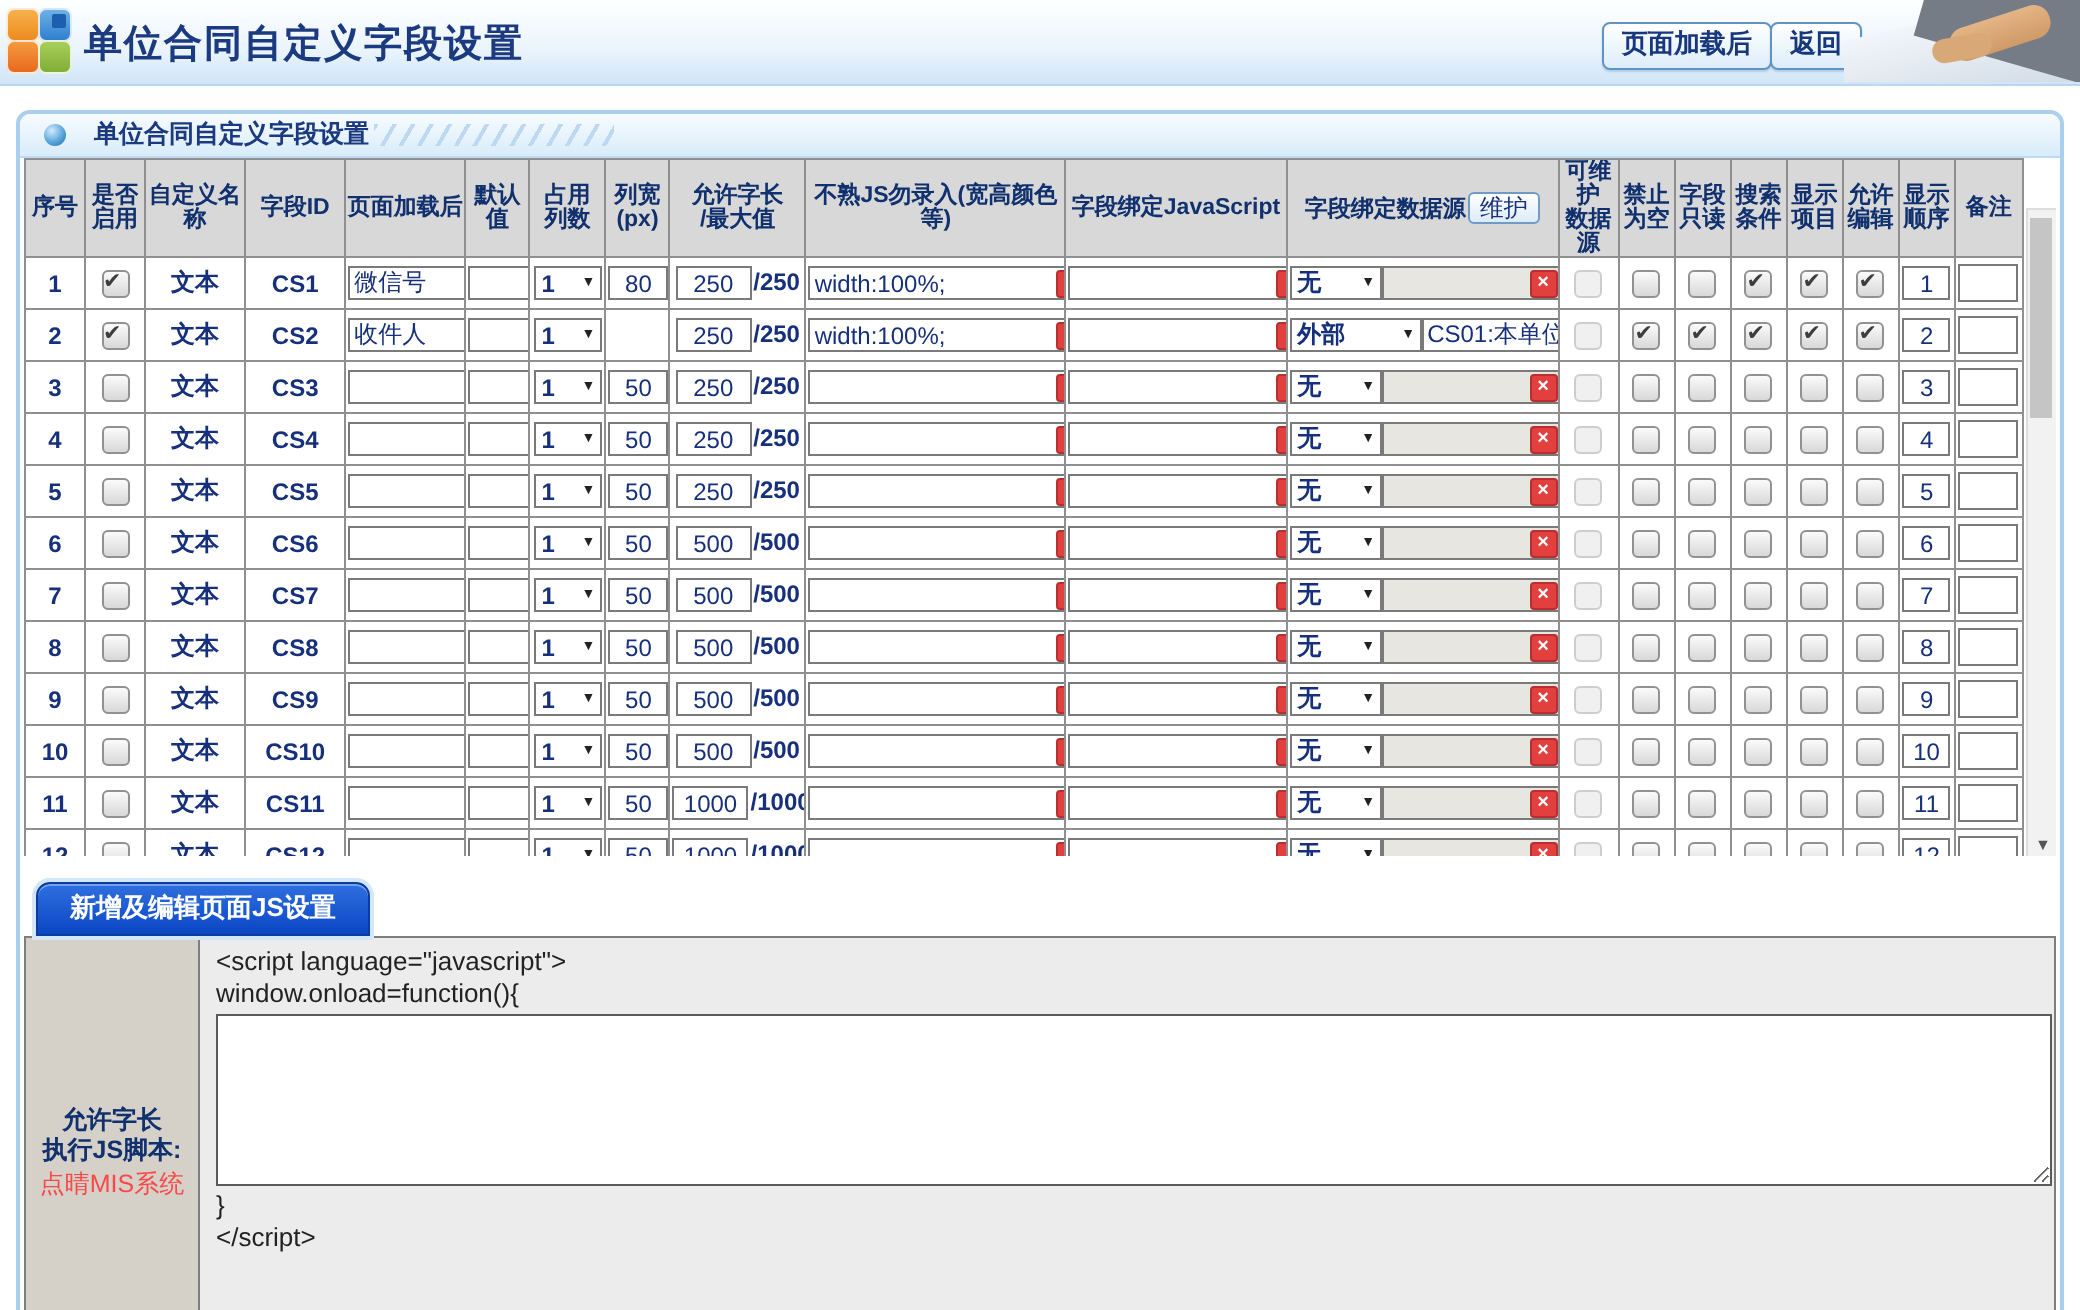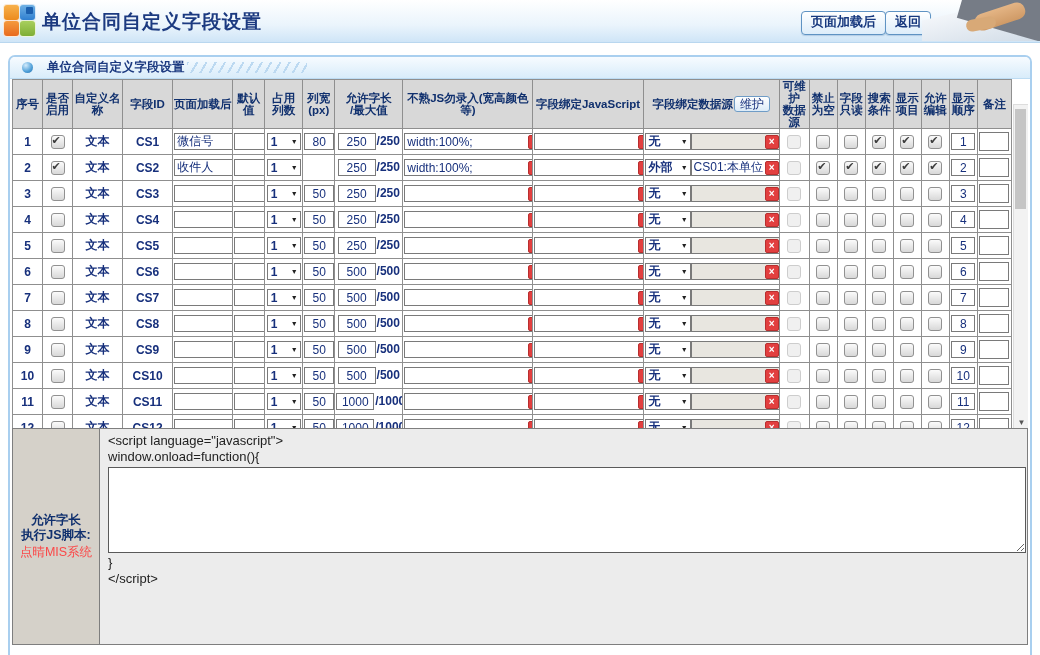"外部" span.sel { width: 46px -> 66px }
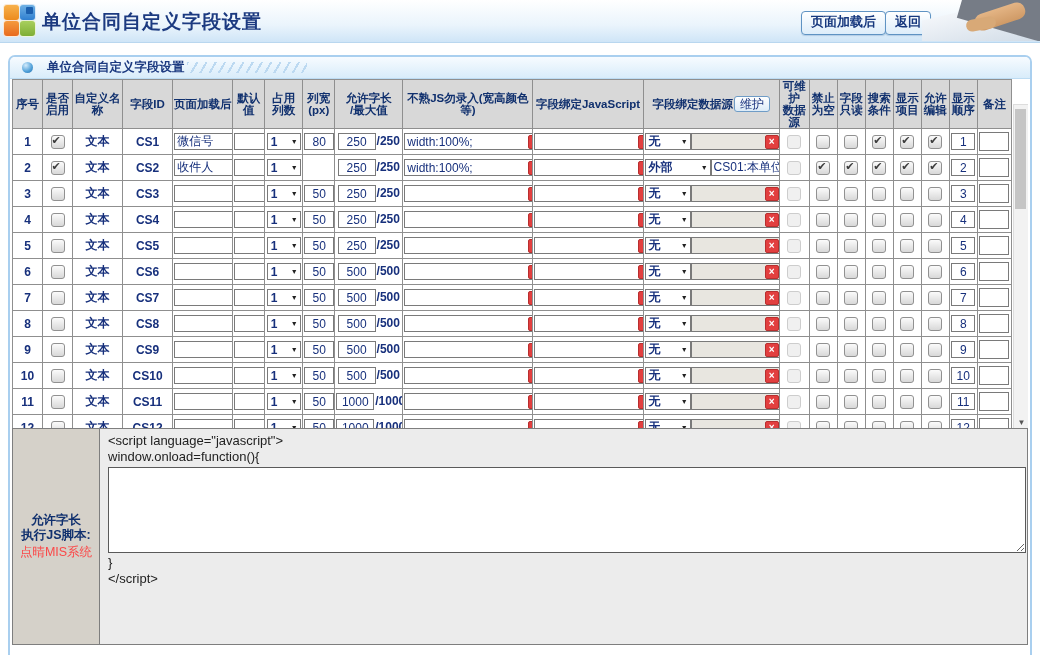"新增及编辑页面JS设置" div.tab { html: none -> <div>新增及编辑页面JS设置</div> }
